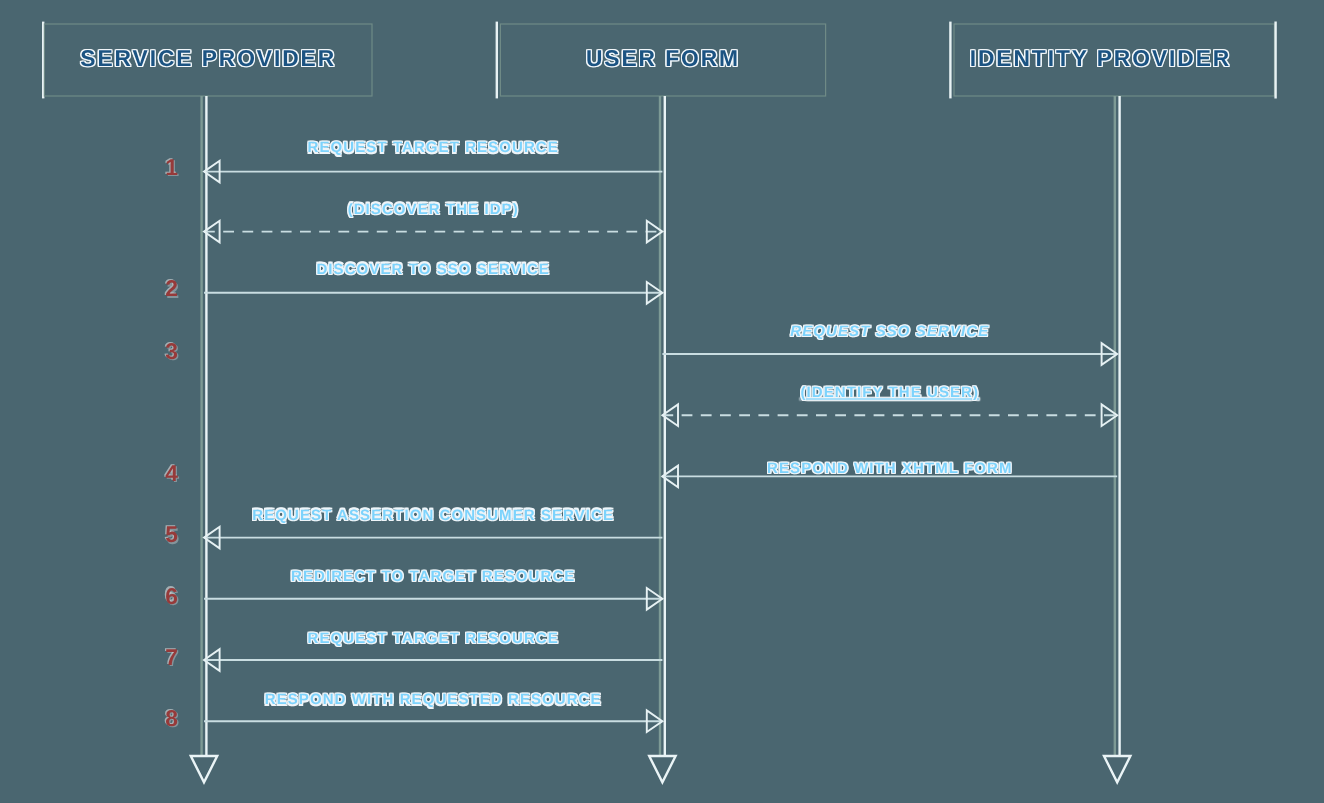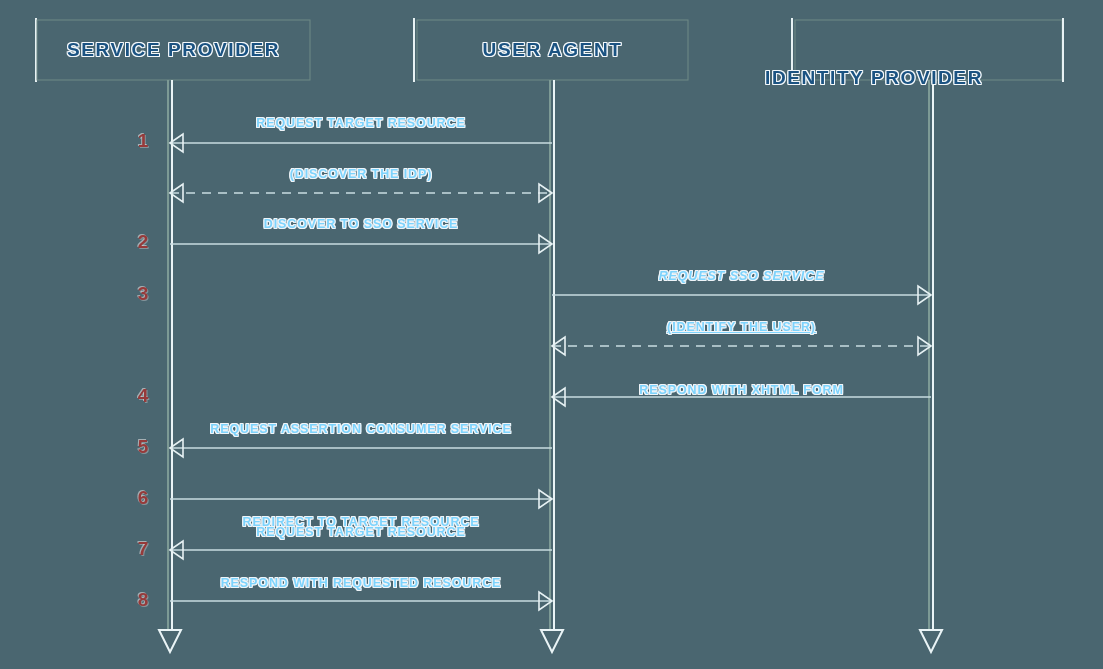"USER AGENT" div.actor-title { text: AGENT -> FORM }
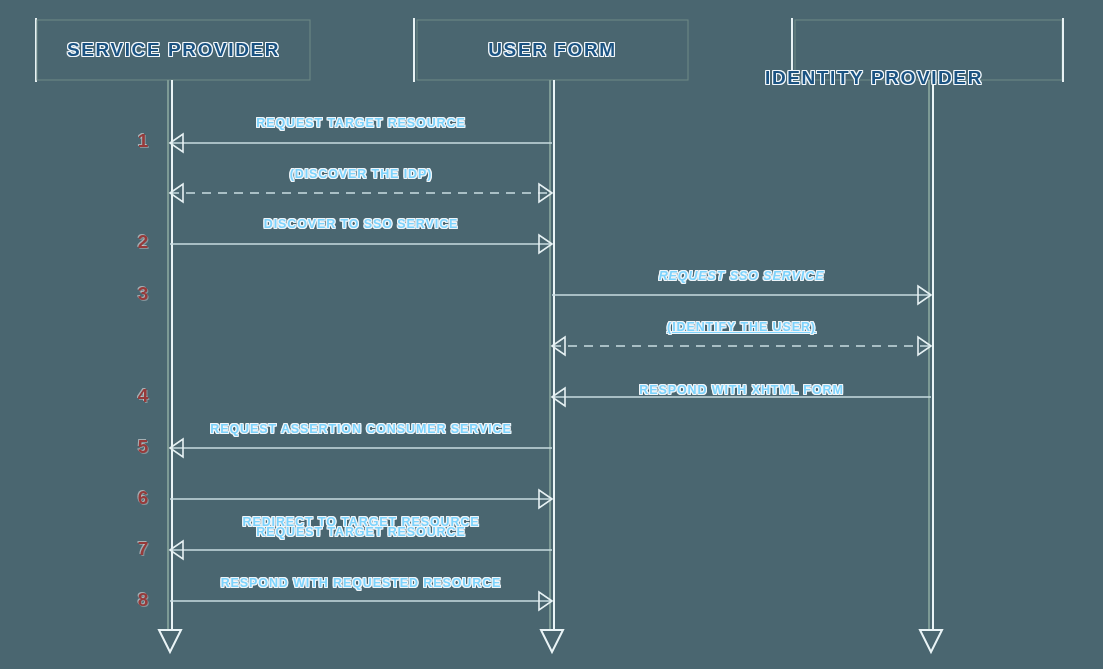"IDENTITY PROVIDER" div.actor-title { left: 874px -> 917px; margin-top: 28px -> none }
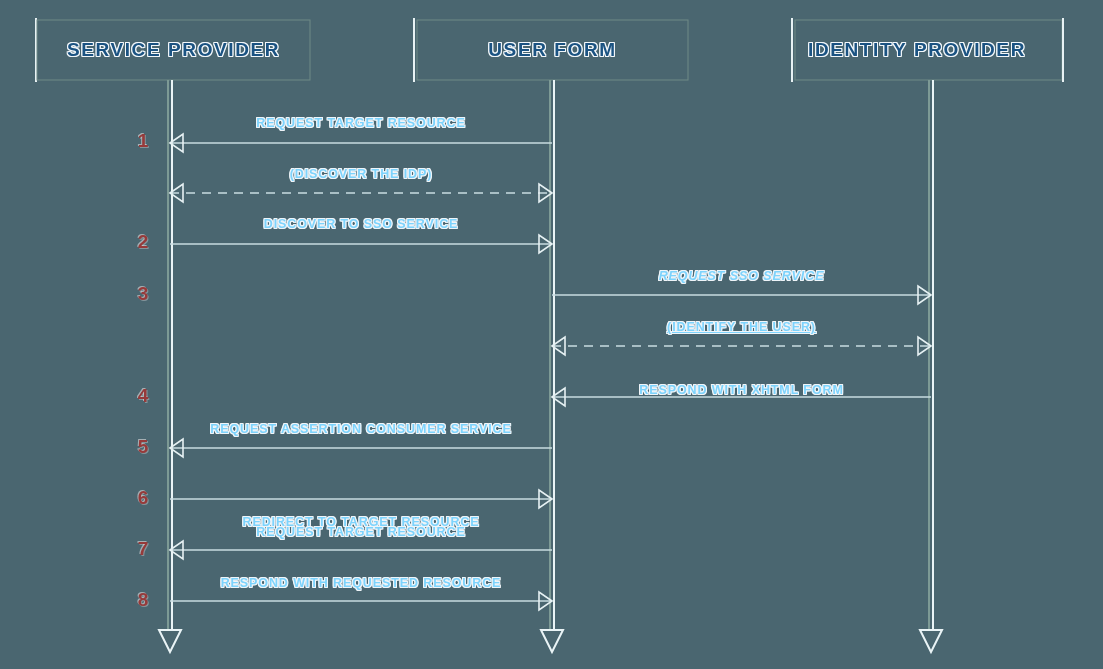"REDIRECT TO TARGET RESOURCE" div.msg-label { margin-top: 42px -> none }
